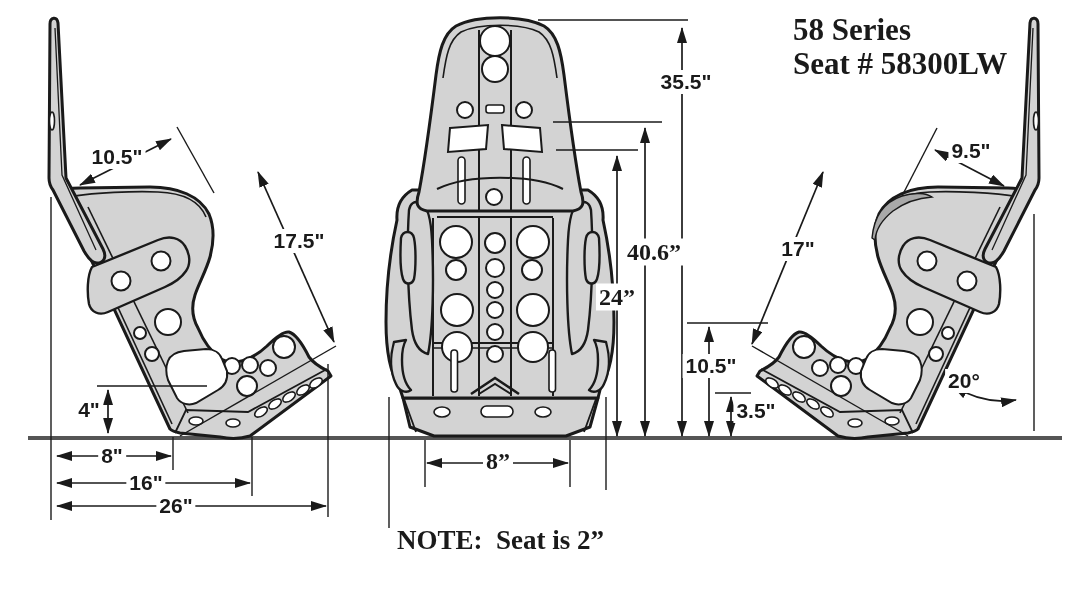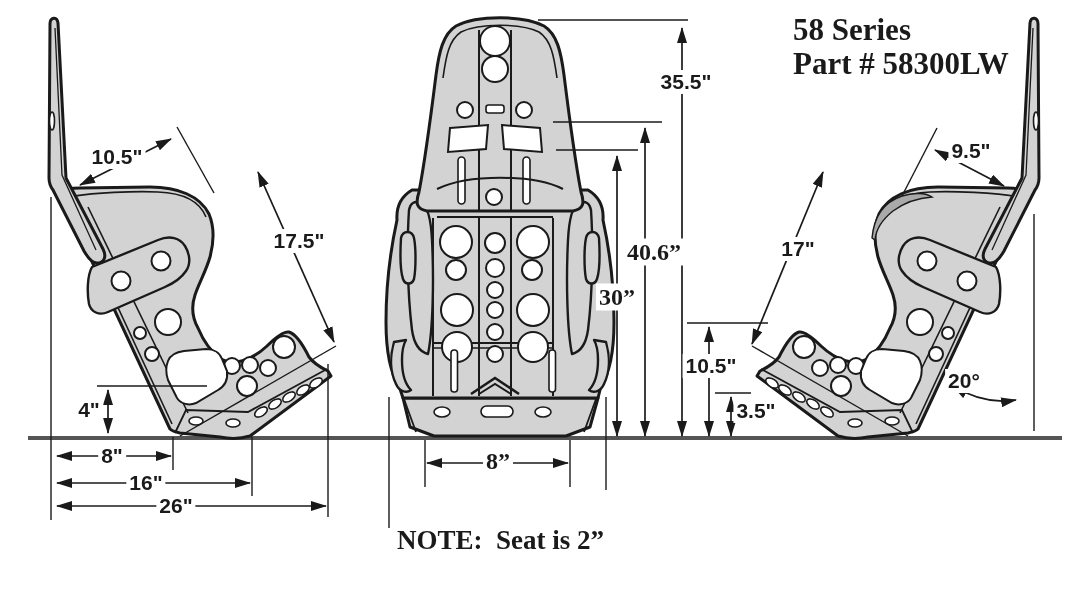"Part # 58300LW" div { text: Part -> Seat }
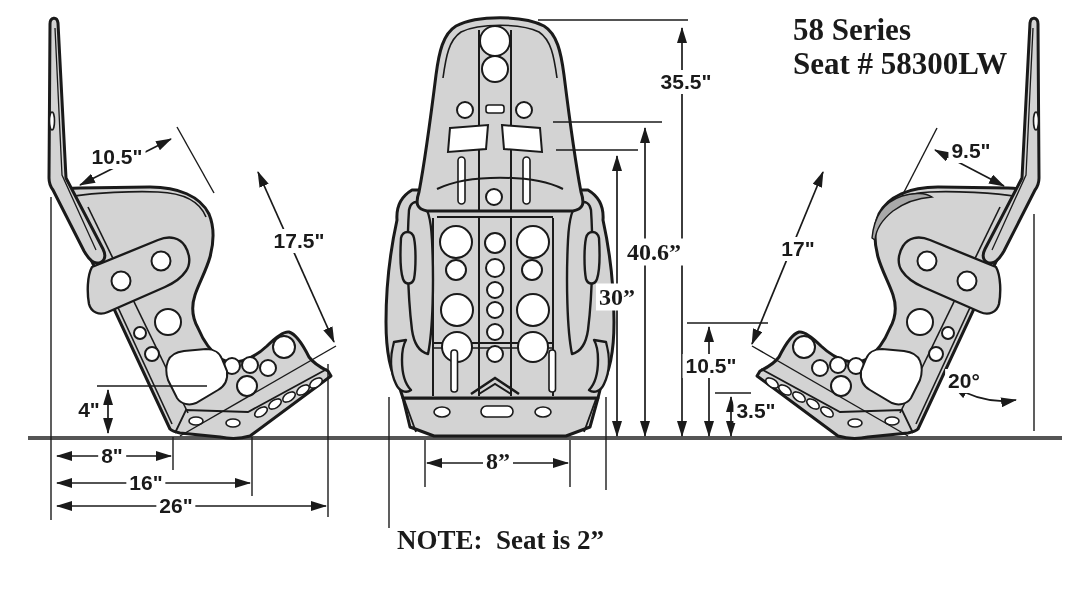"30”" div.dim-label { text: 30 -> 24 }
